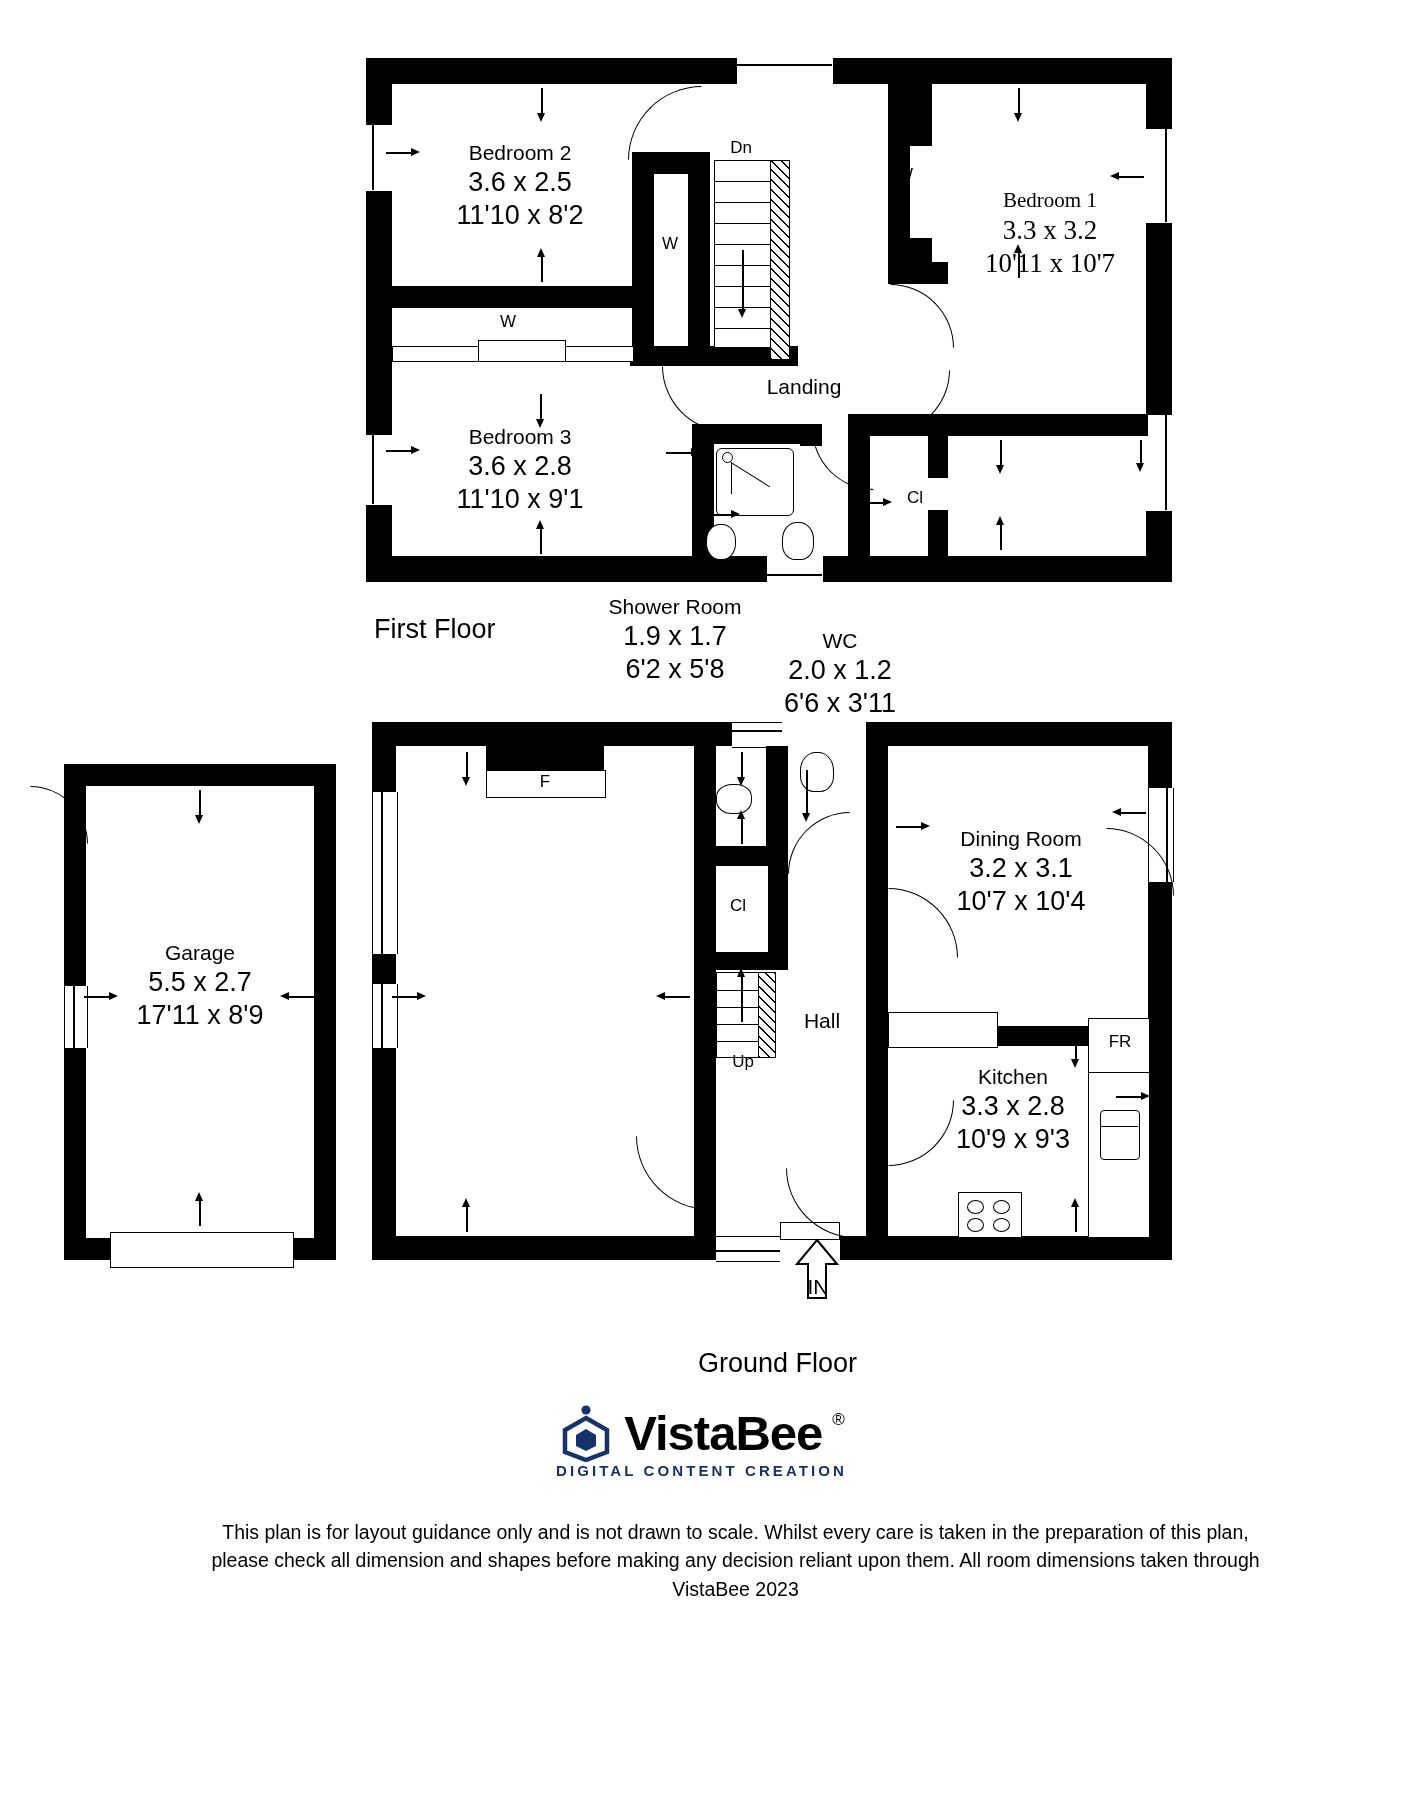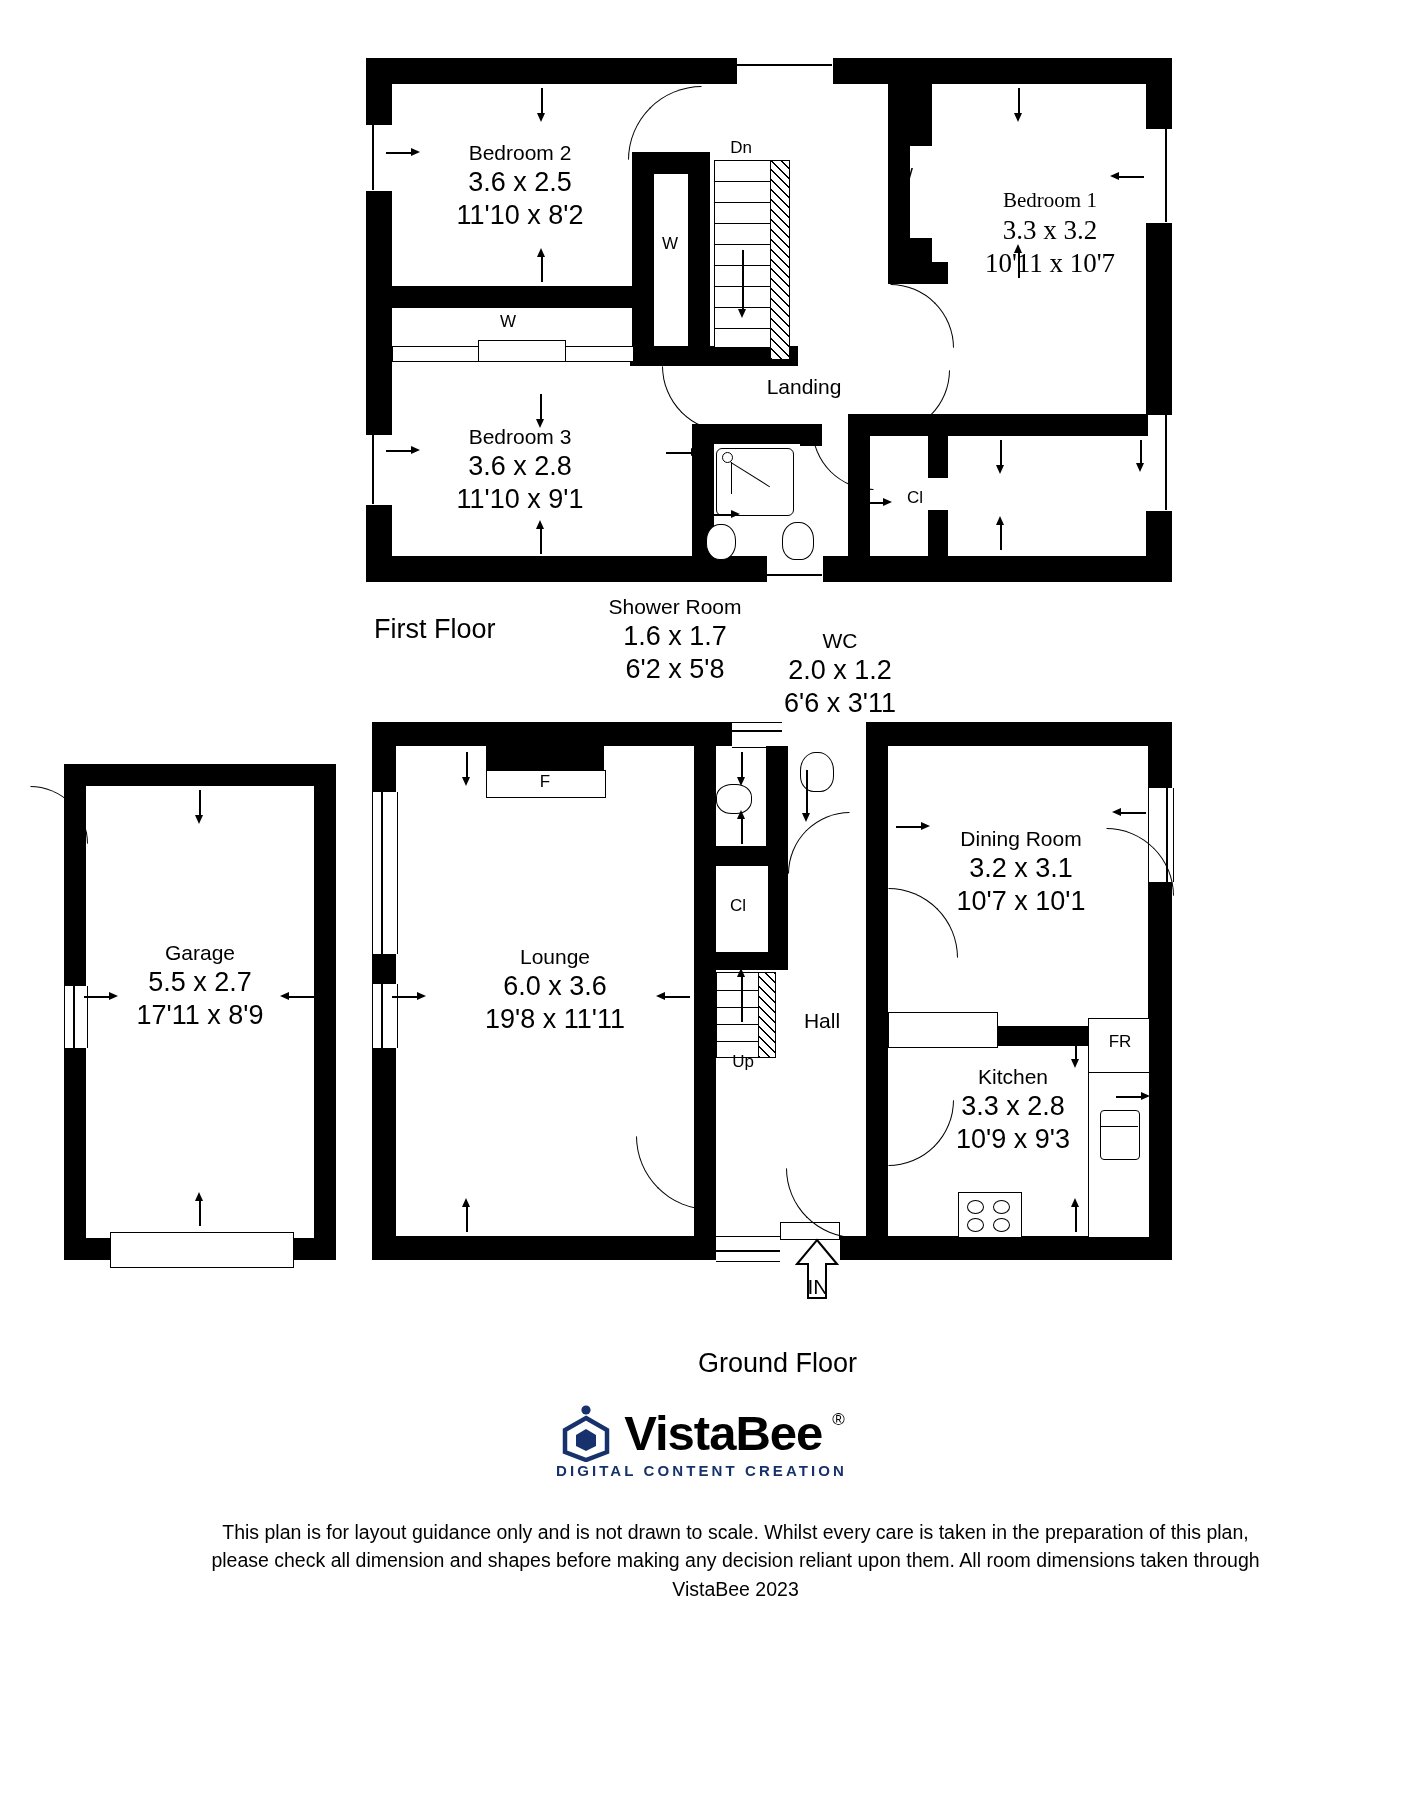"1.6 x 1.7" div.m { text: 1.6 -> 1.9 }
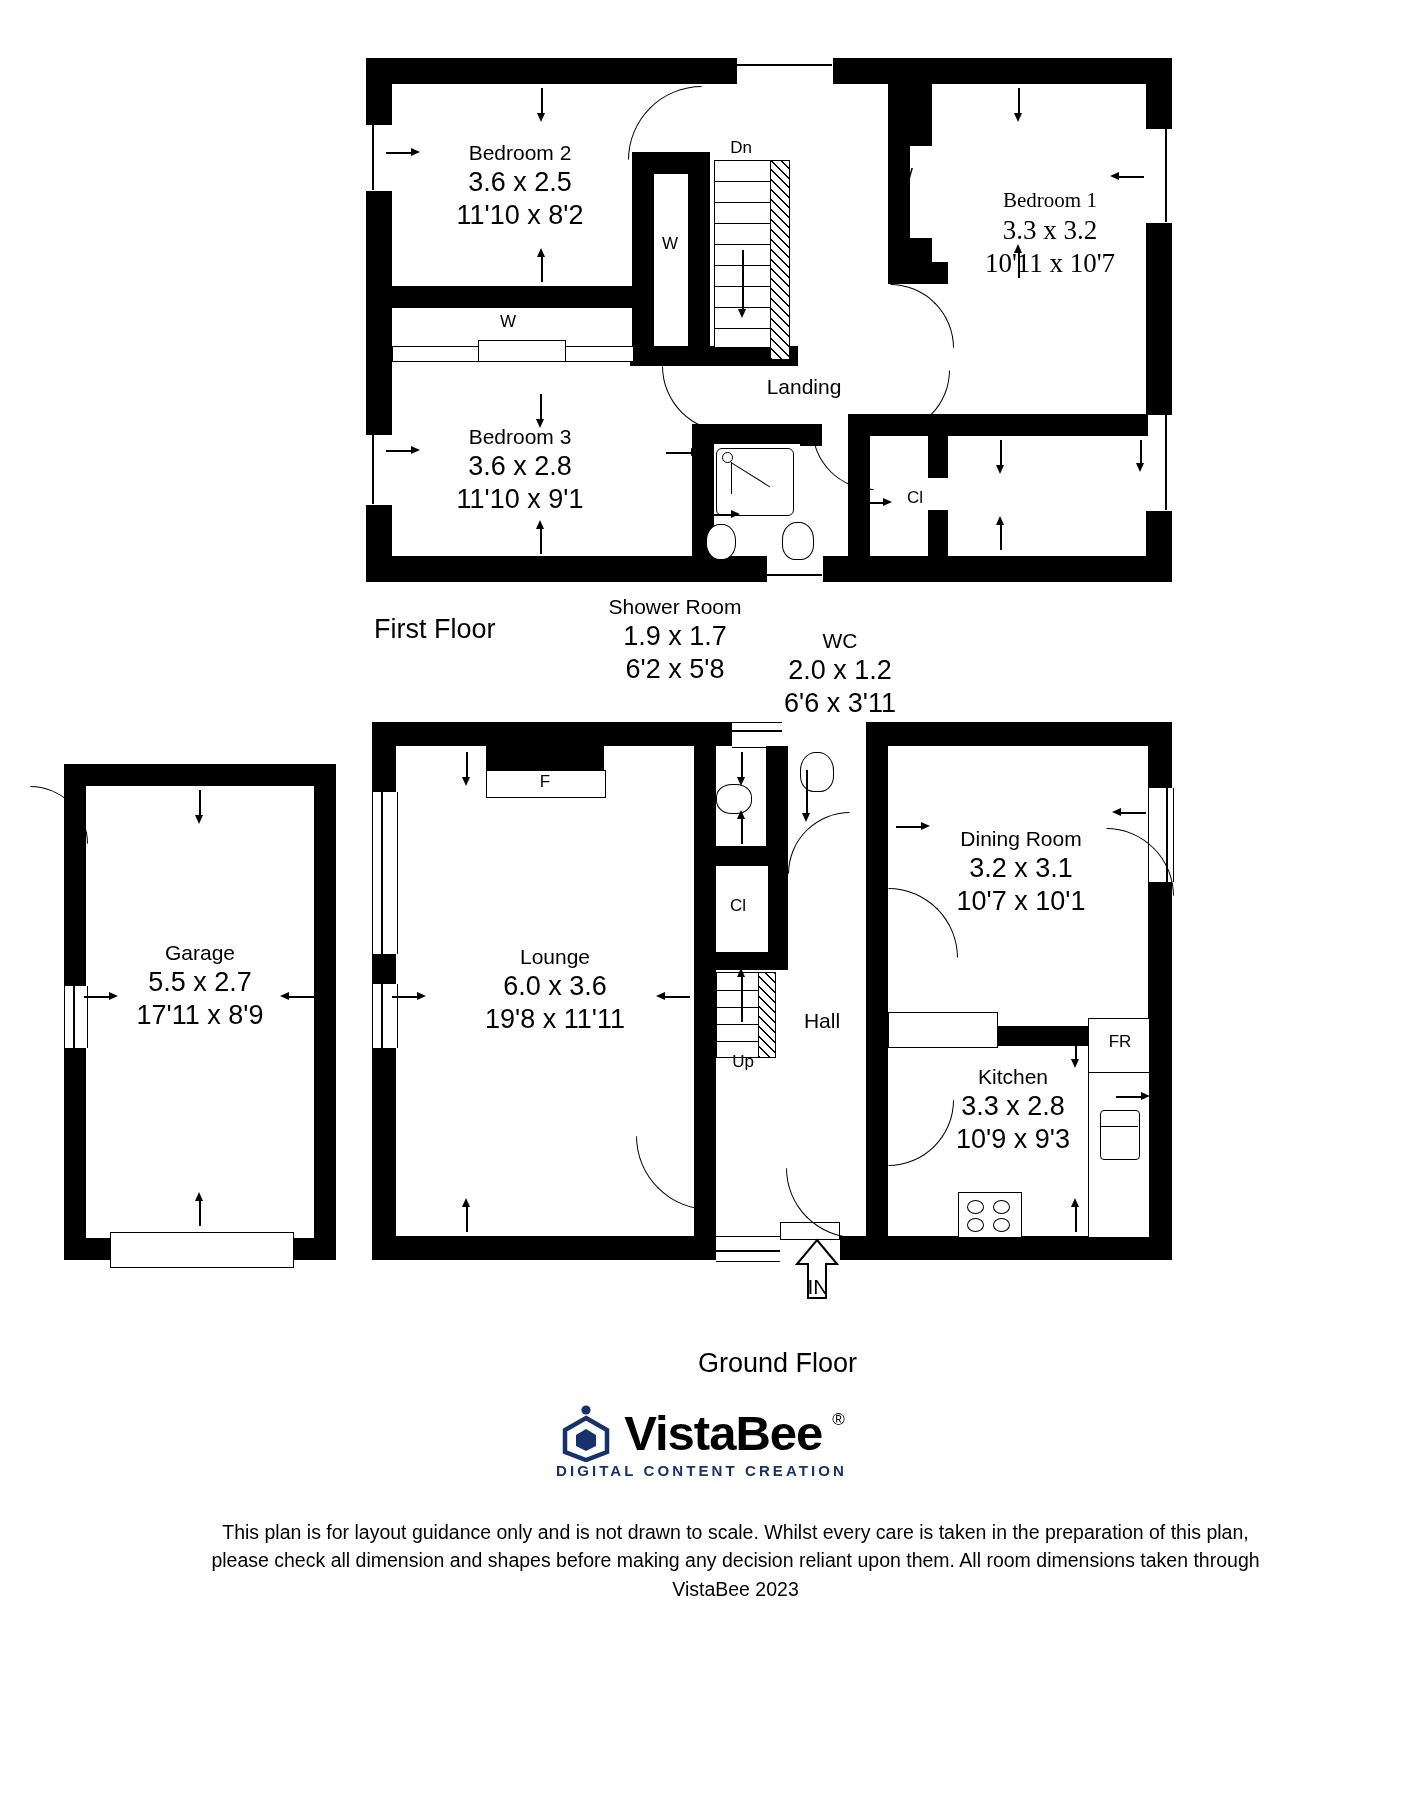"10'7 x 10'1" div.f { text: 10'1 -> 10'4 }
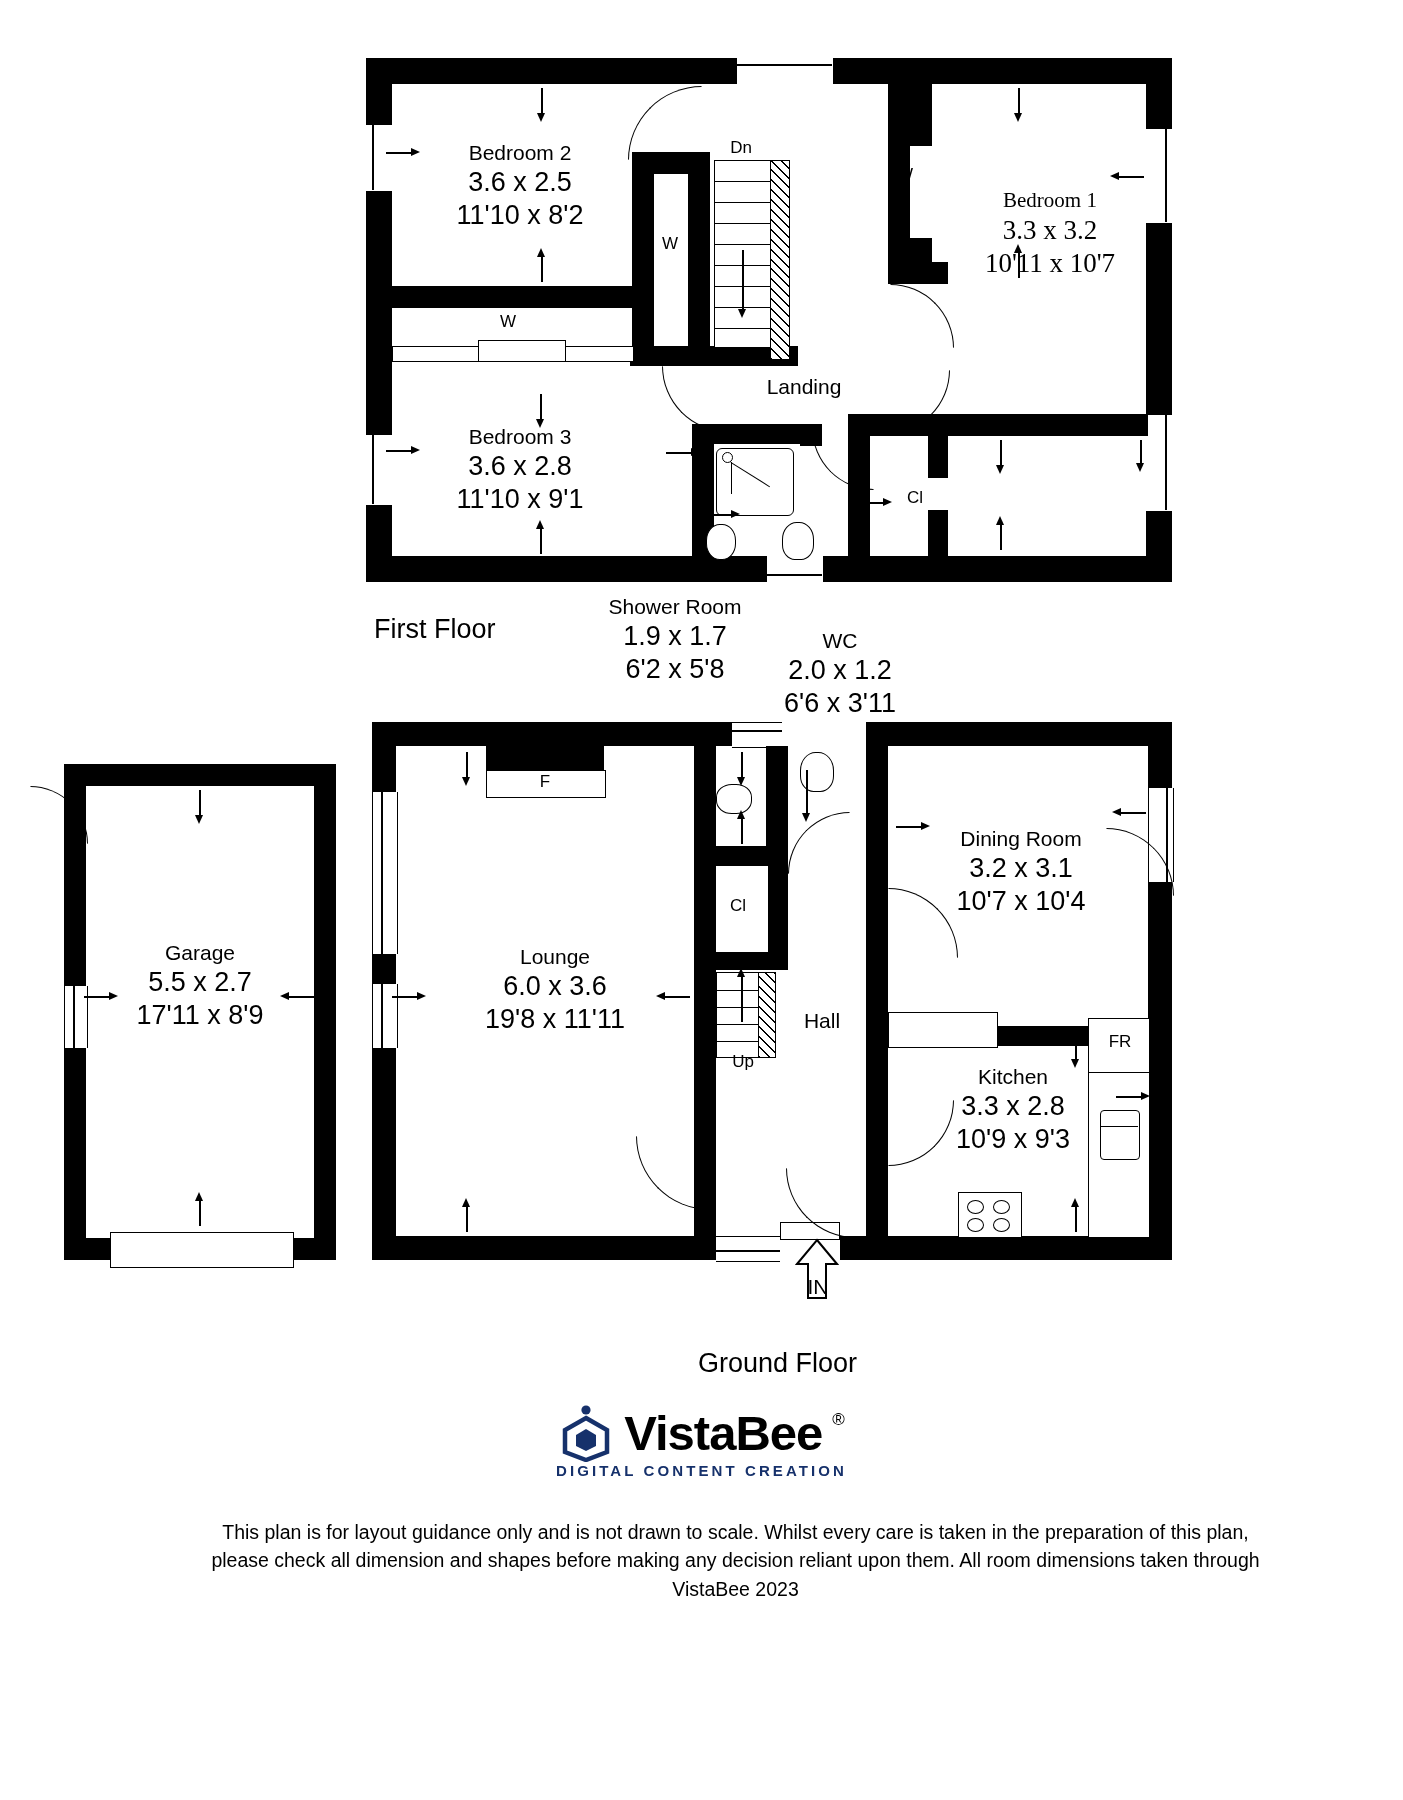"Lounge" div.lbl { html: <div> <div>Lounge</div> <div>6.0 x 3.6</div> <div>19'8 x 11'11</div> </div> -> none }
